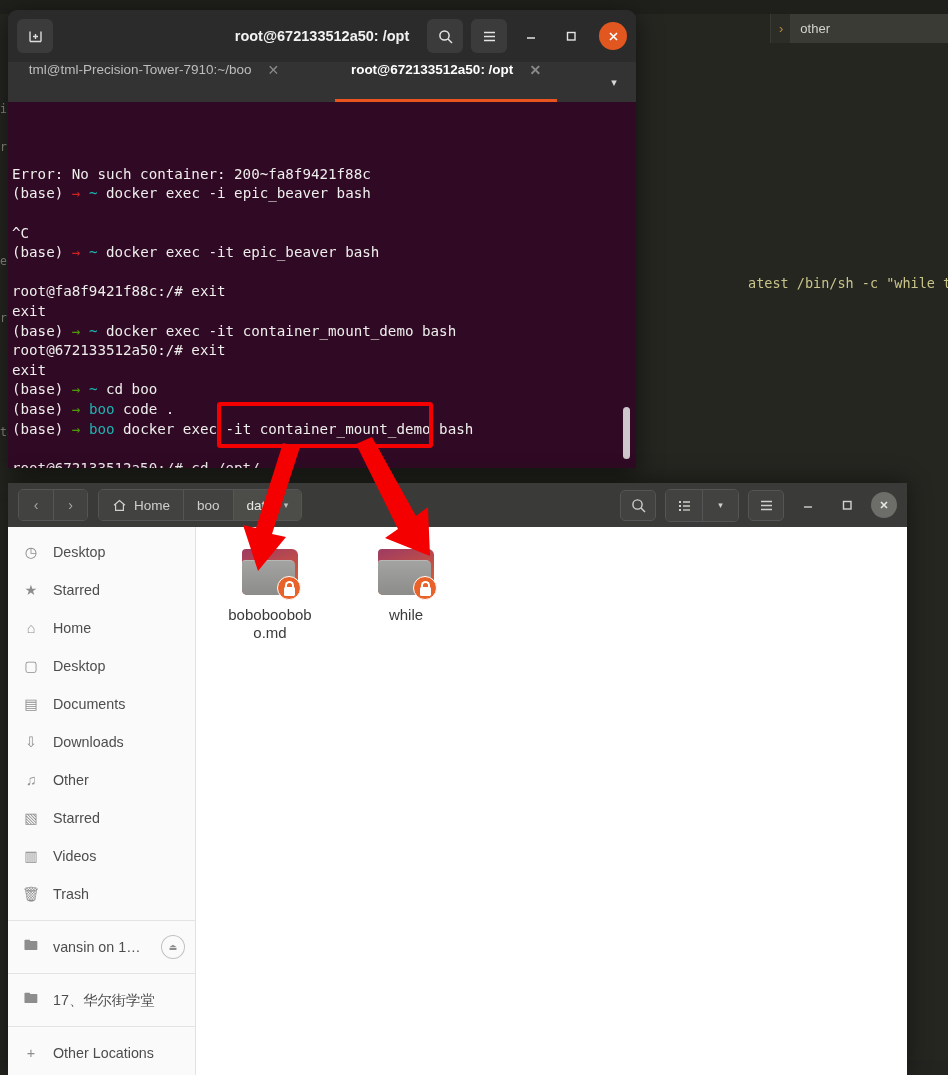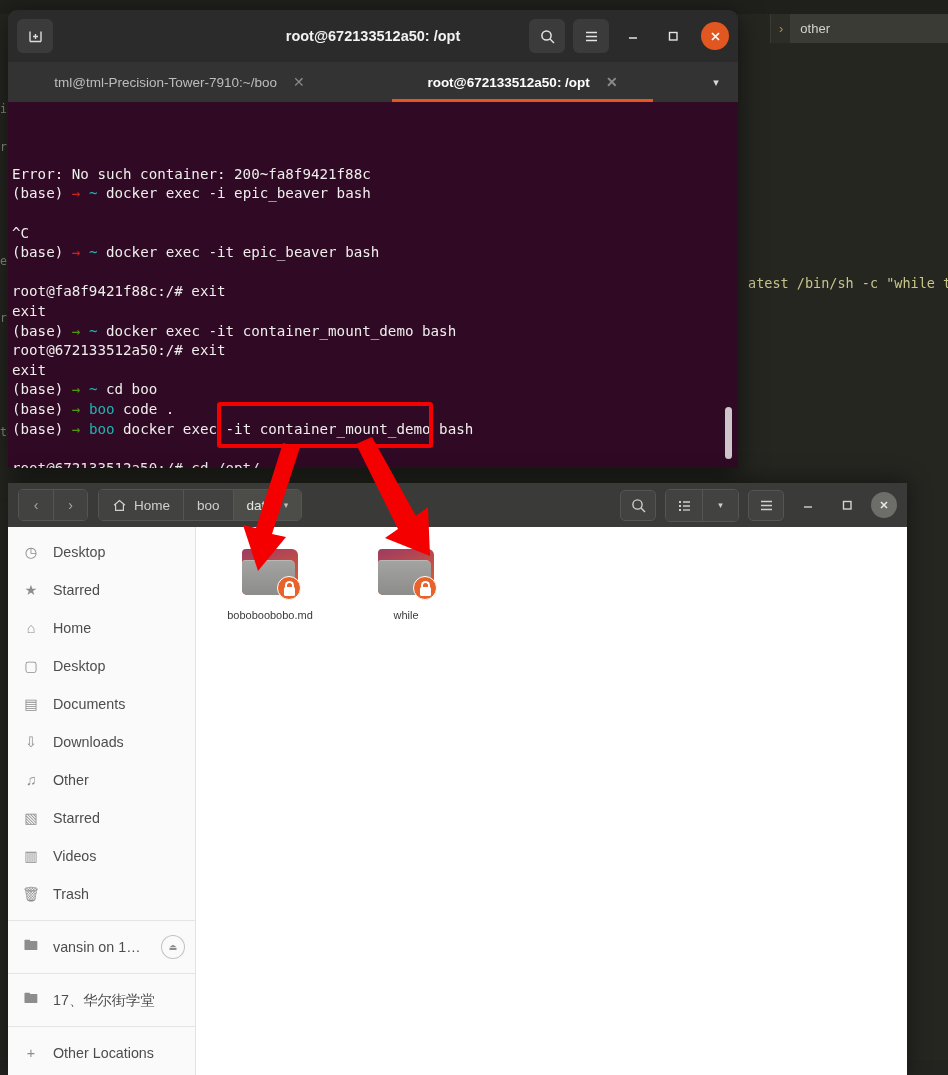"root@672133512a50: /opt" .term { width: 730px -> 628px }
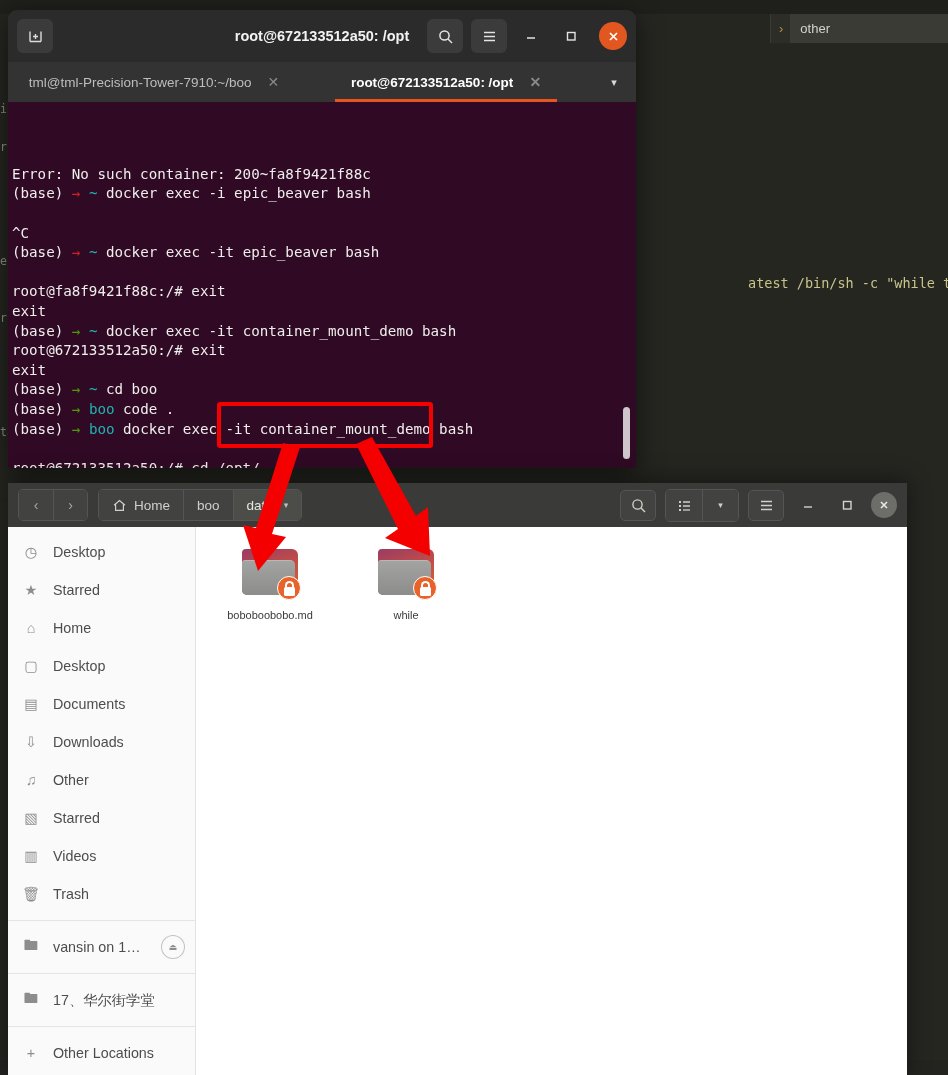"tml@tml-Precision-Tower-7910:~/boo" .tterm-tab { align-items: center -> flex-start }
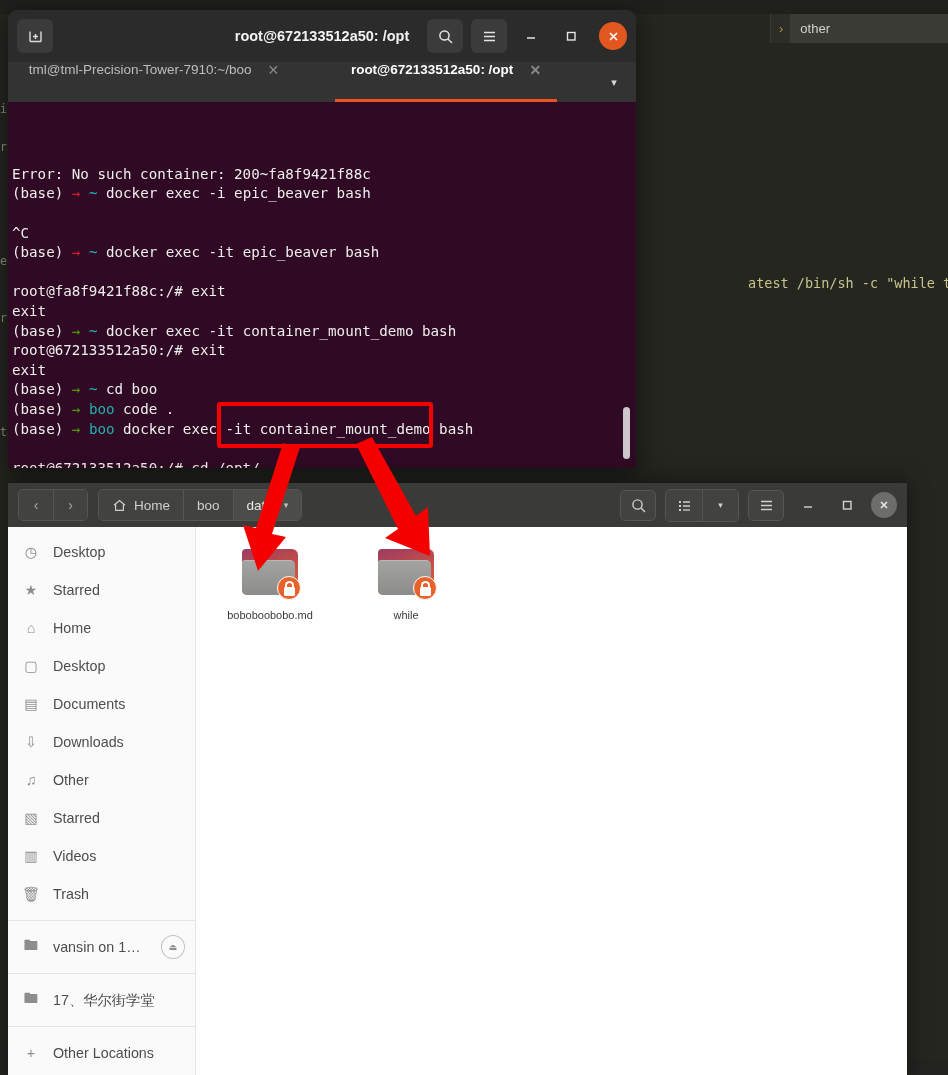"boboboobobo.md" .fname { font-size: 11px -> 15px }
